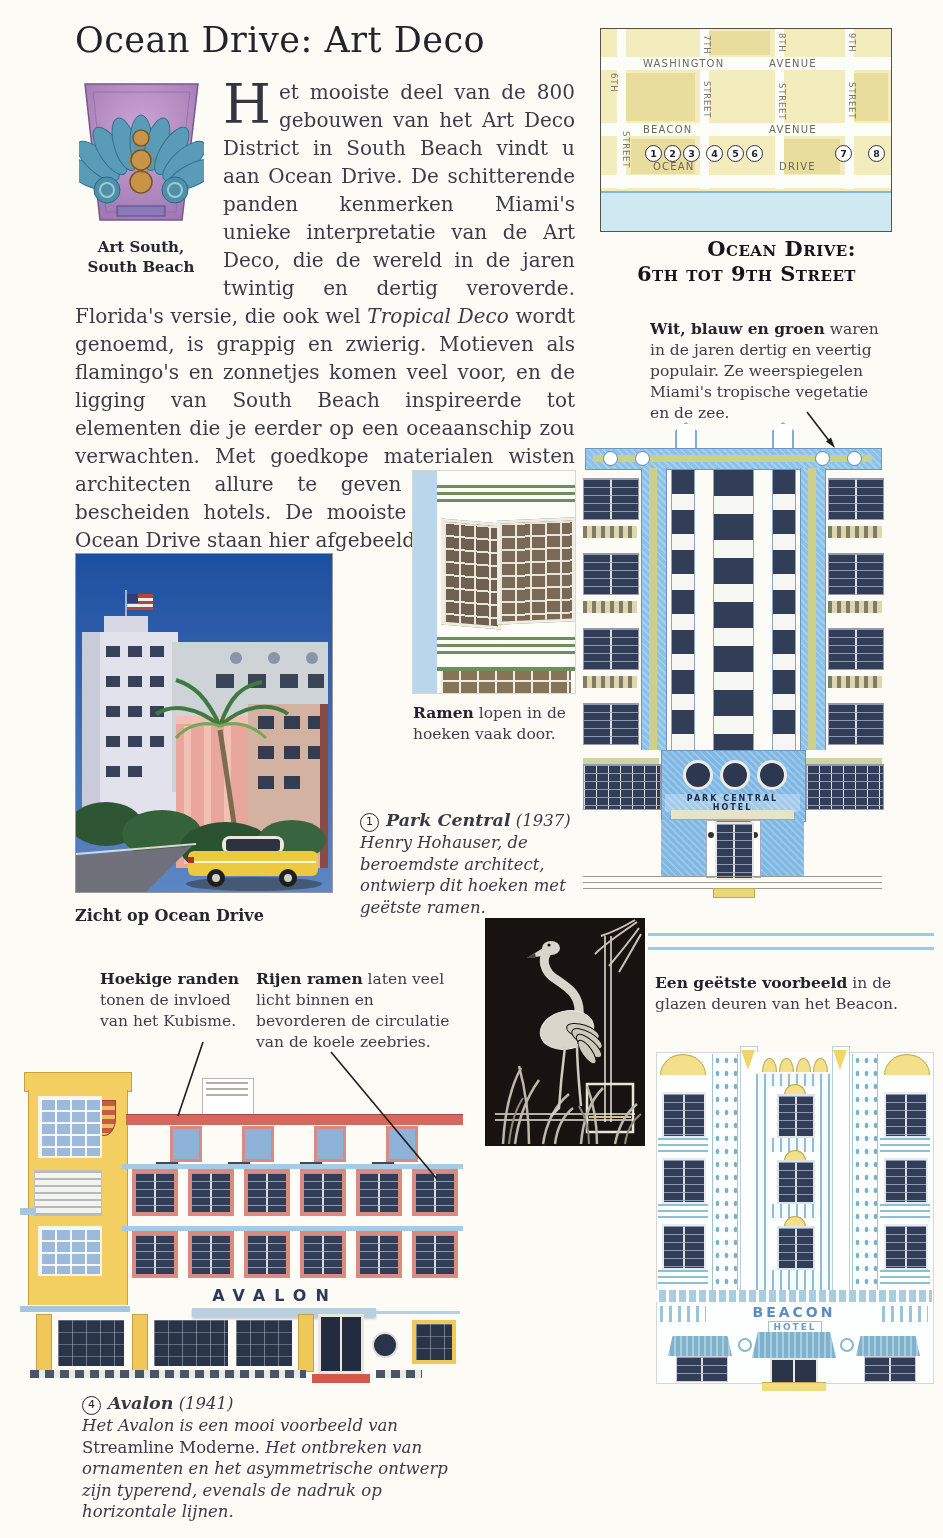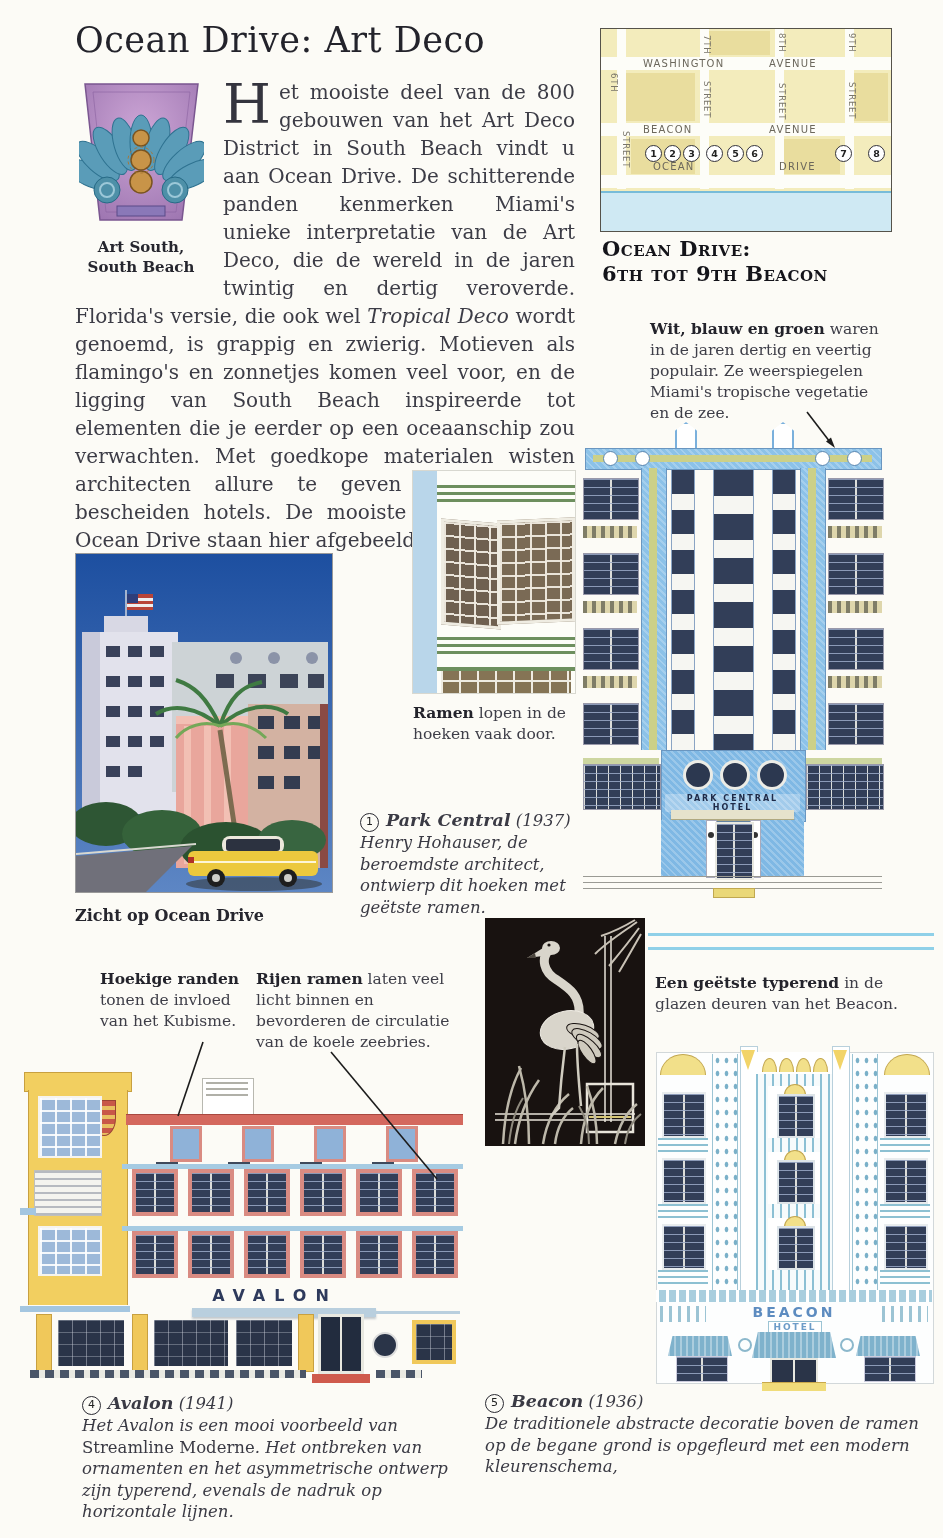"Ocean Drive:" div.abs { left: 602px -> 566px; text-align: none -> right }
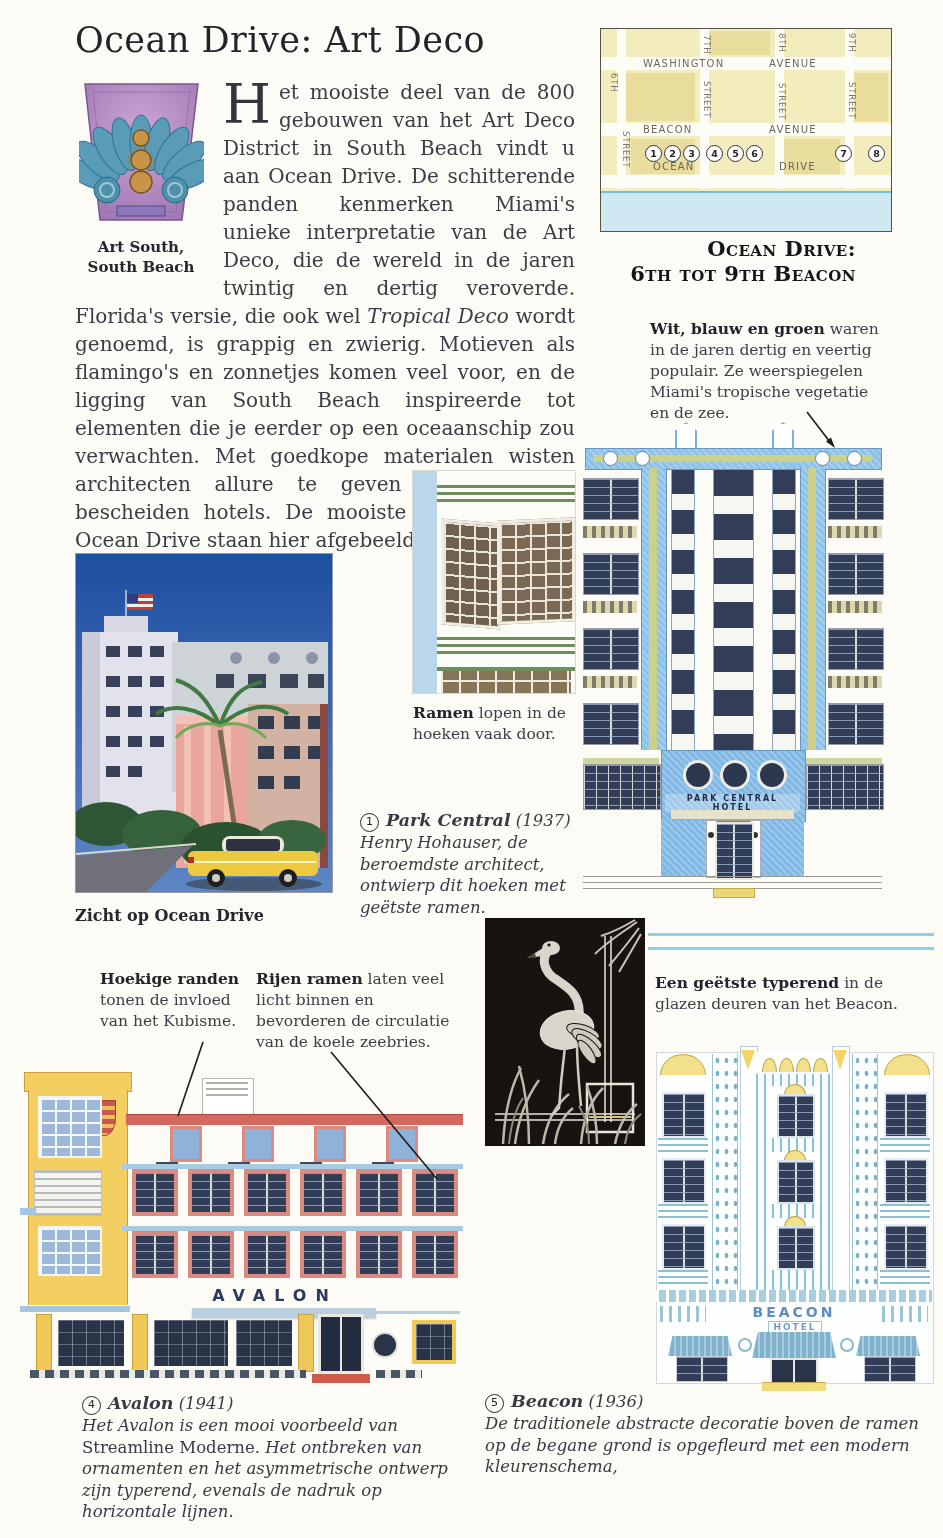"6th tot 9th Beacon" span { text: Beacon -> Street }
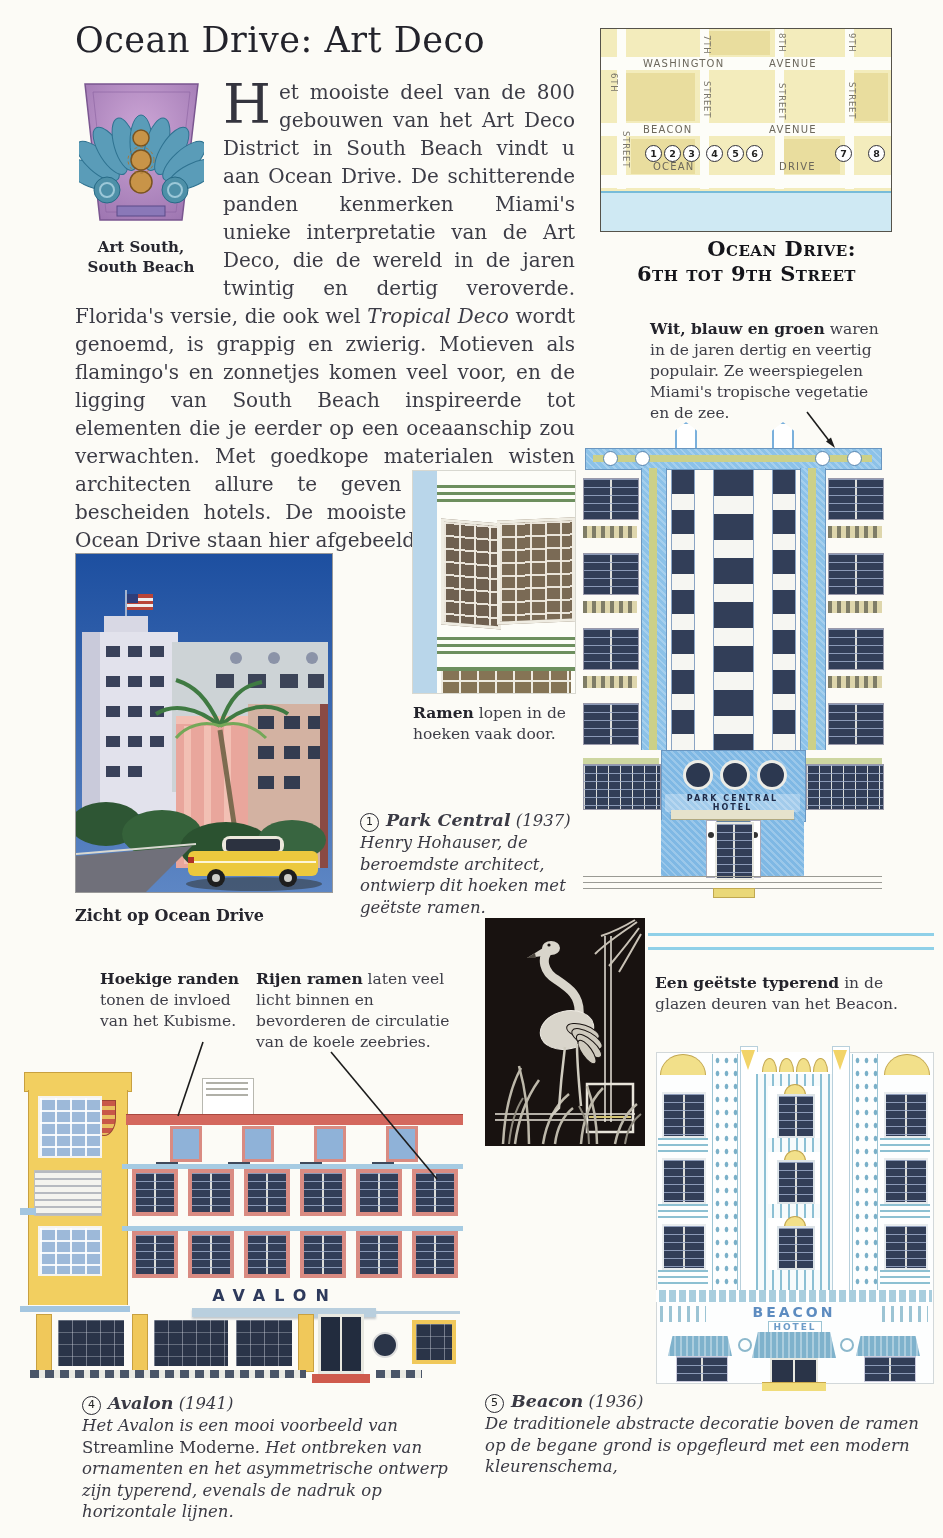"Een geëtste typerend" b { text: typerend -> voorbeeld }
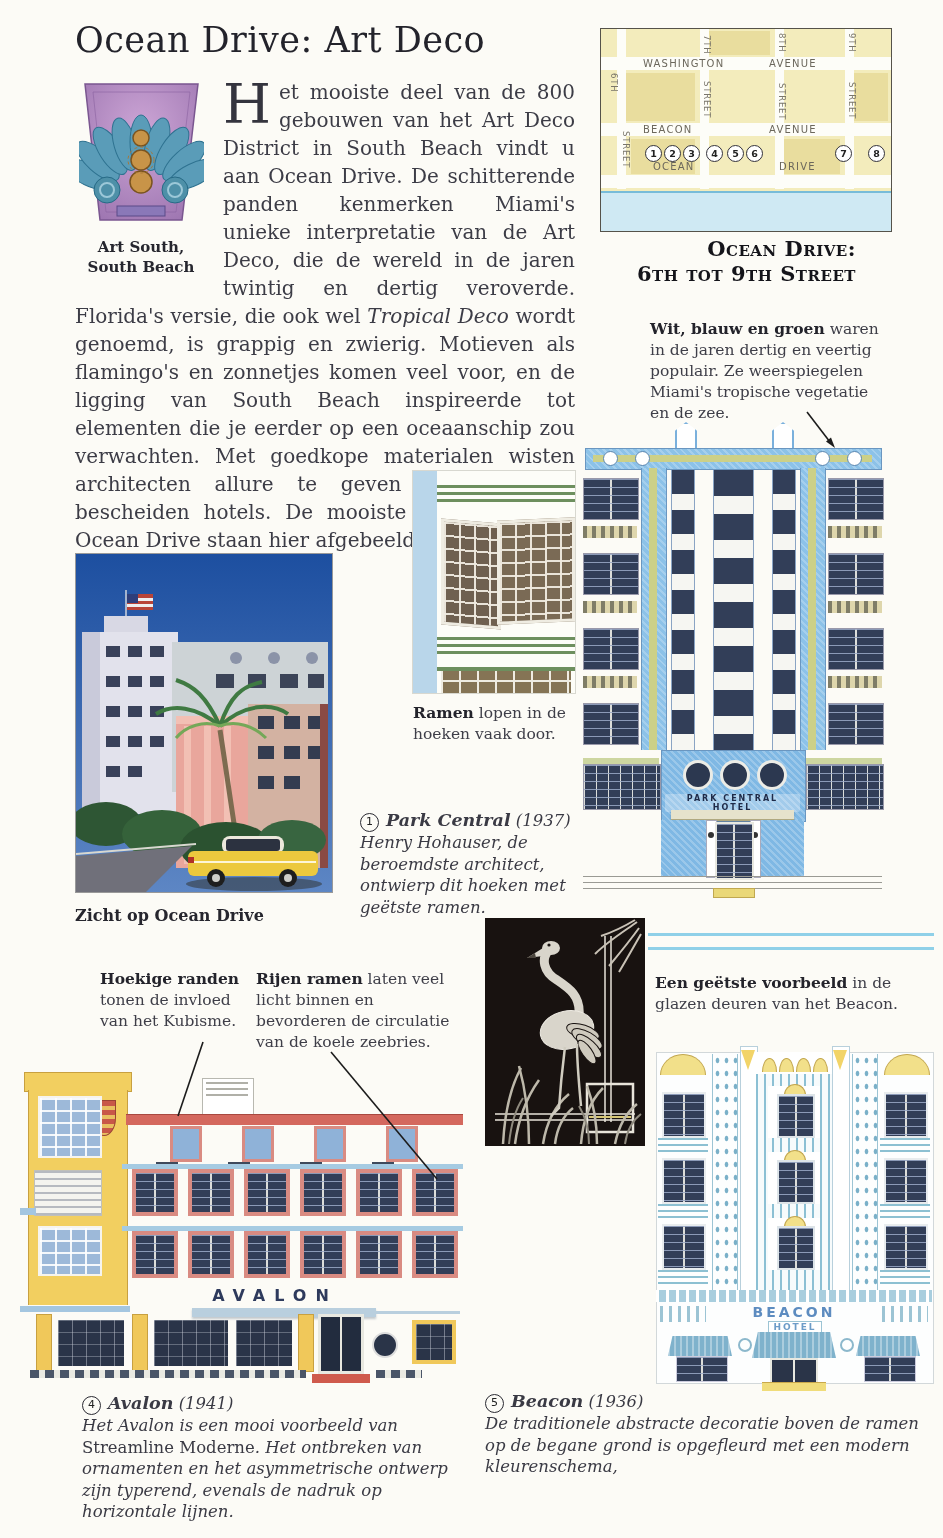"5 Beacon (1936)" div.abs { html: <div> <span>5</span><span>Beacon</span>&nbsp;<span>(1936)</span><br> <span>De traditionele abstracte decoratie boven de ramen op de begane grond is opgefleurd met een modern kleurenschema,</span> </div> -> none }
